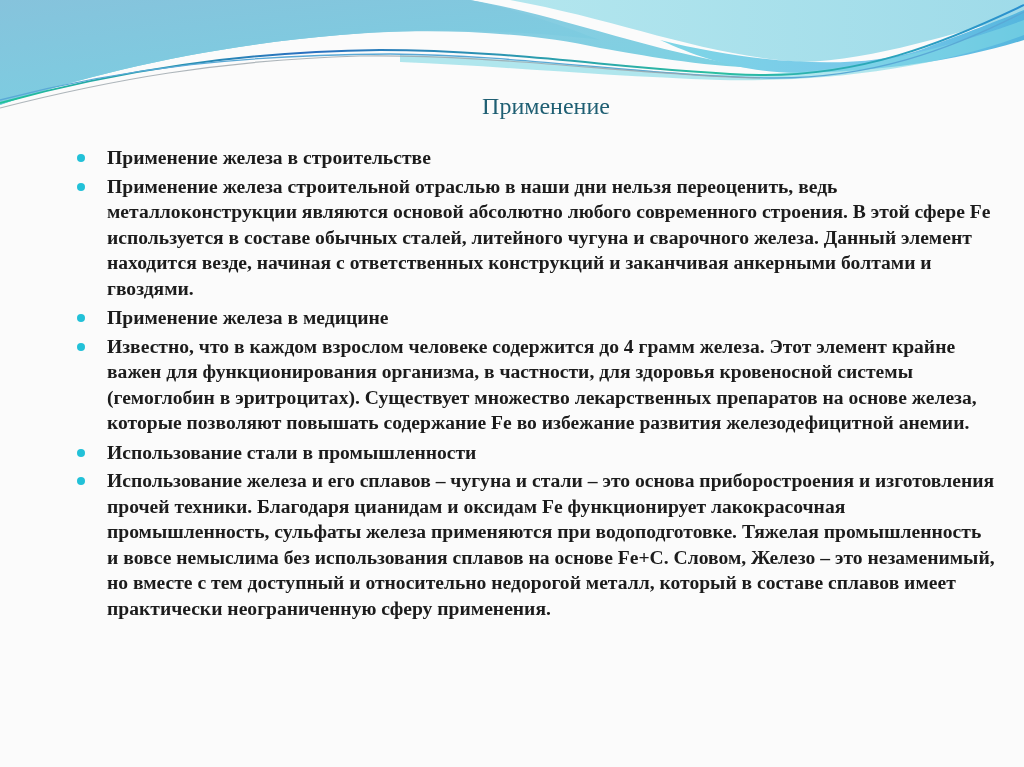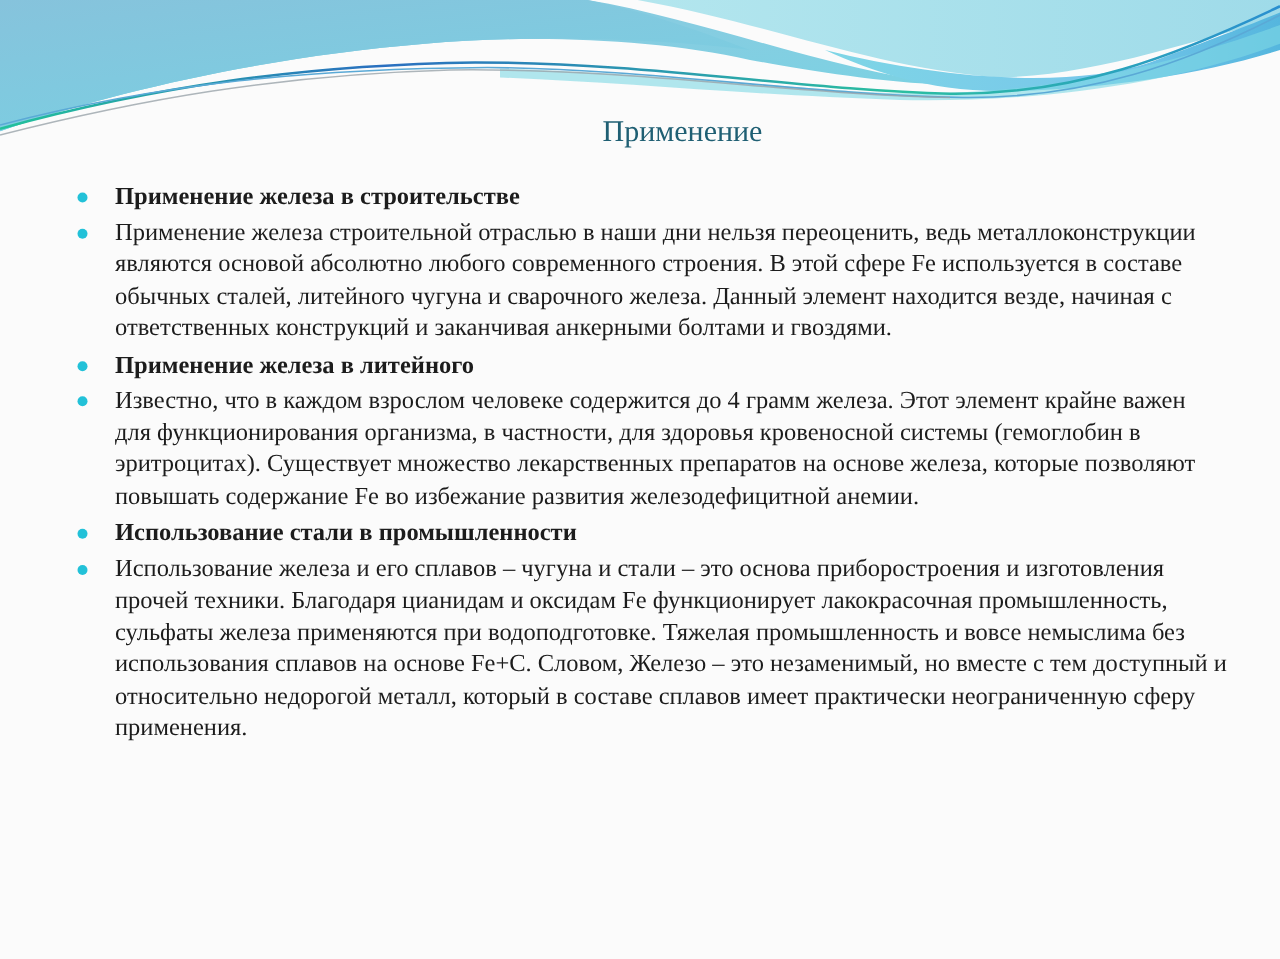"Применение железа в строительстве" .content { left: 62px -> 77px }
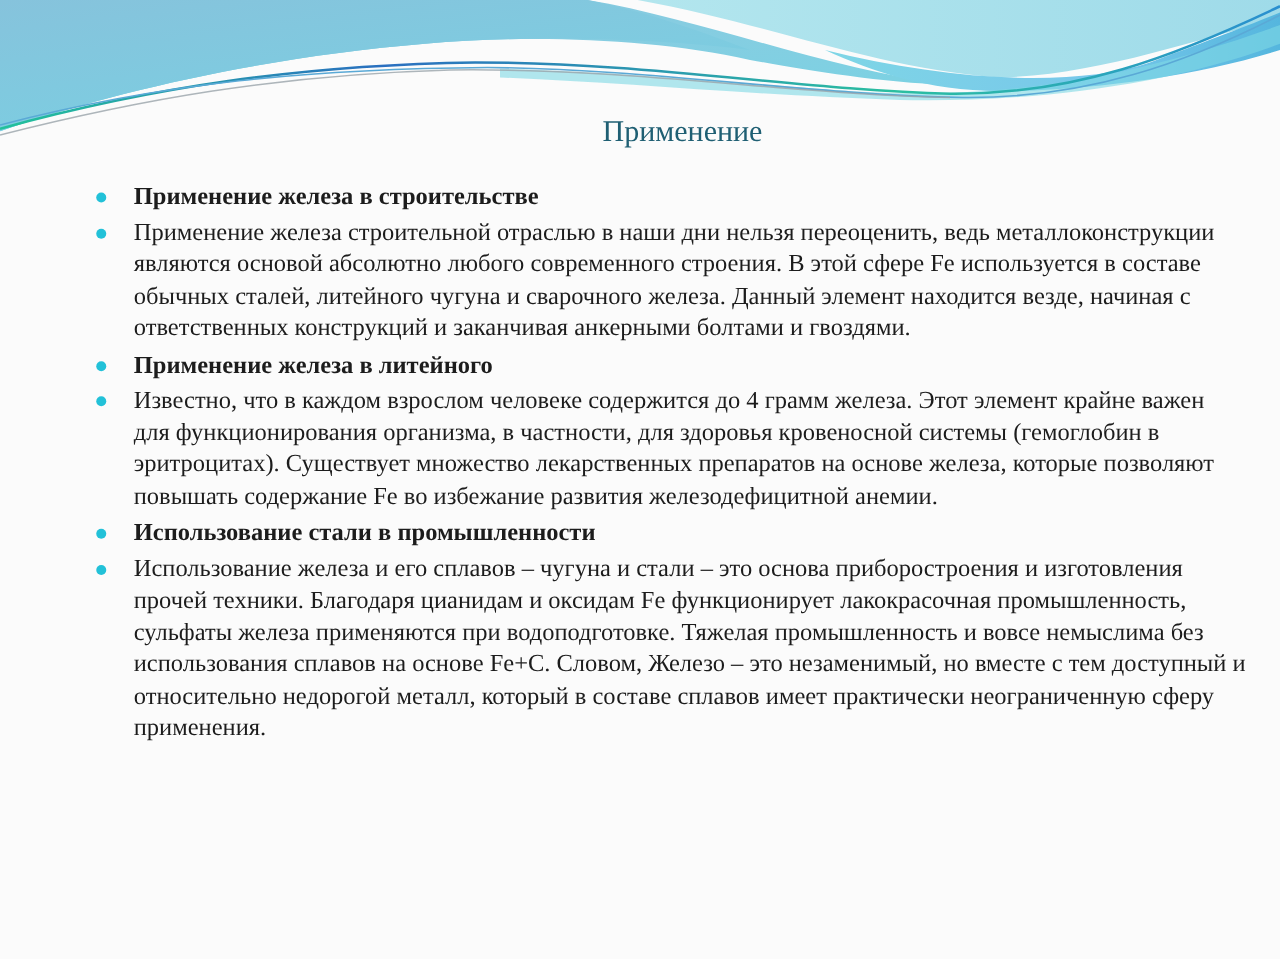"Применение железа строительной отраслью" .item { font-weight: none -> bold }
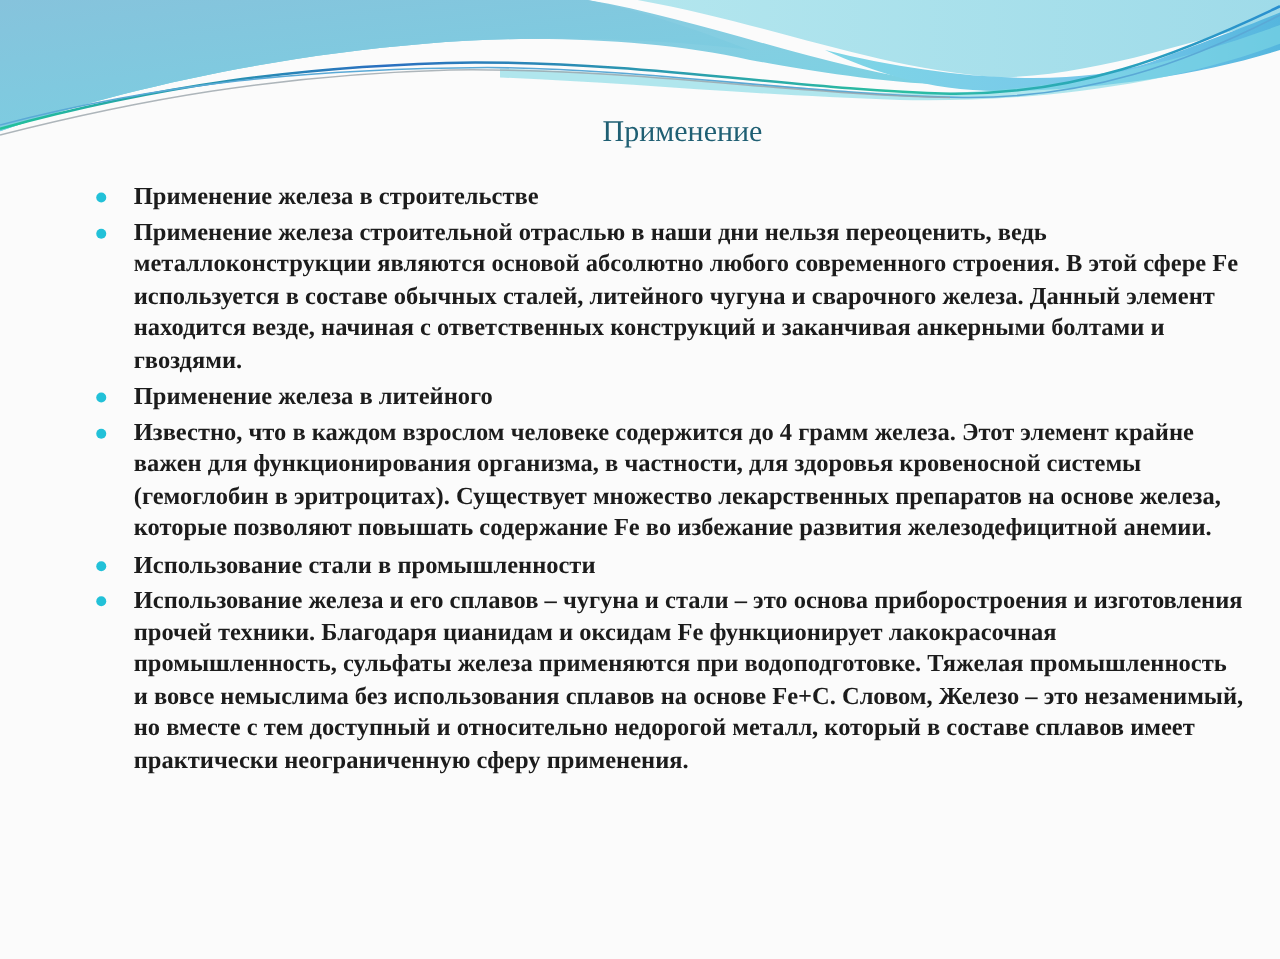"Применение железа в литейного" span { text: литейного -> медицине }
